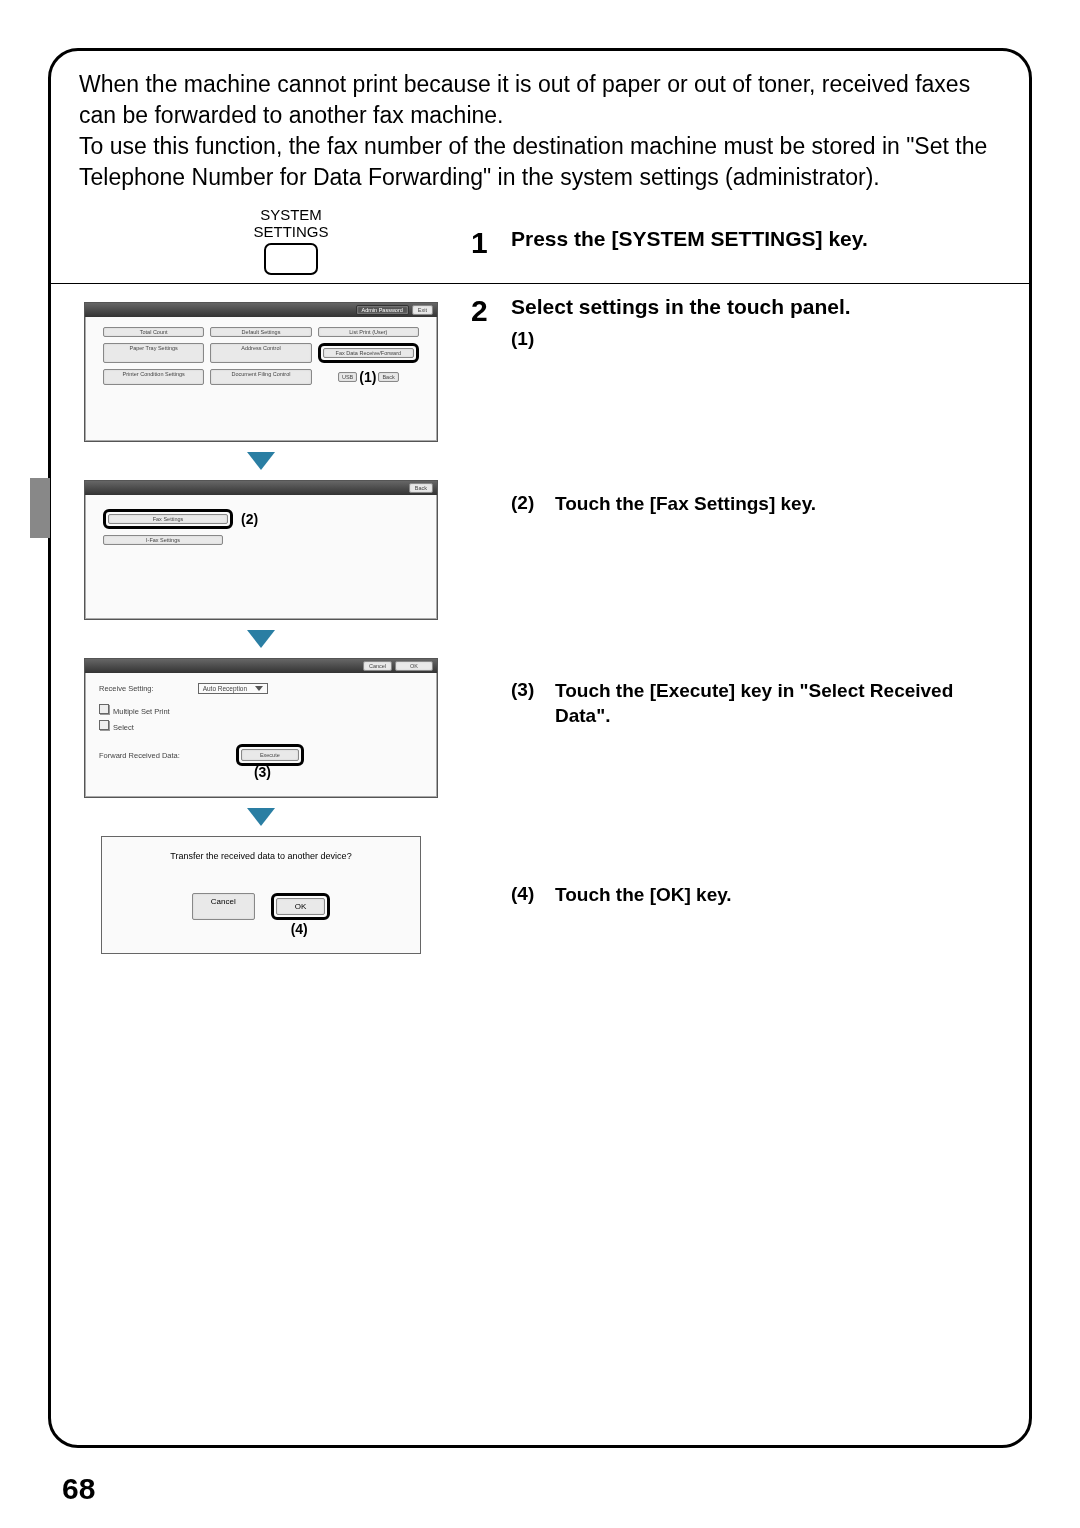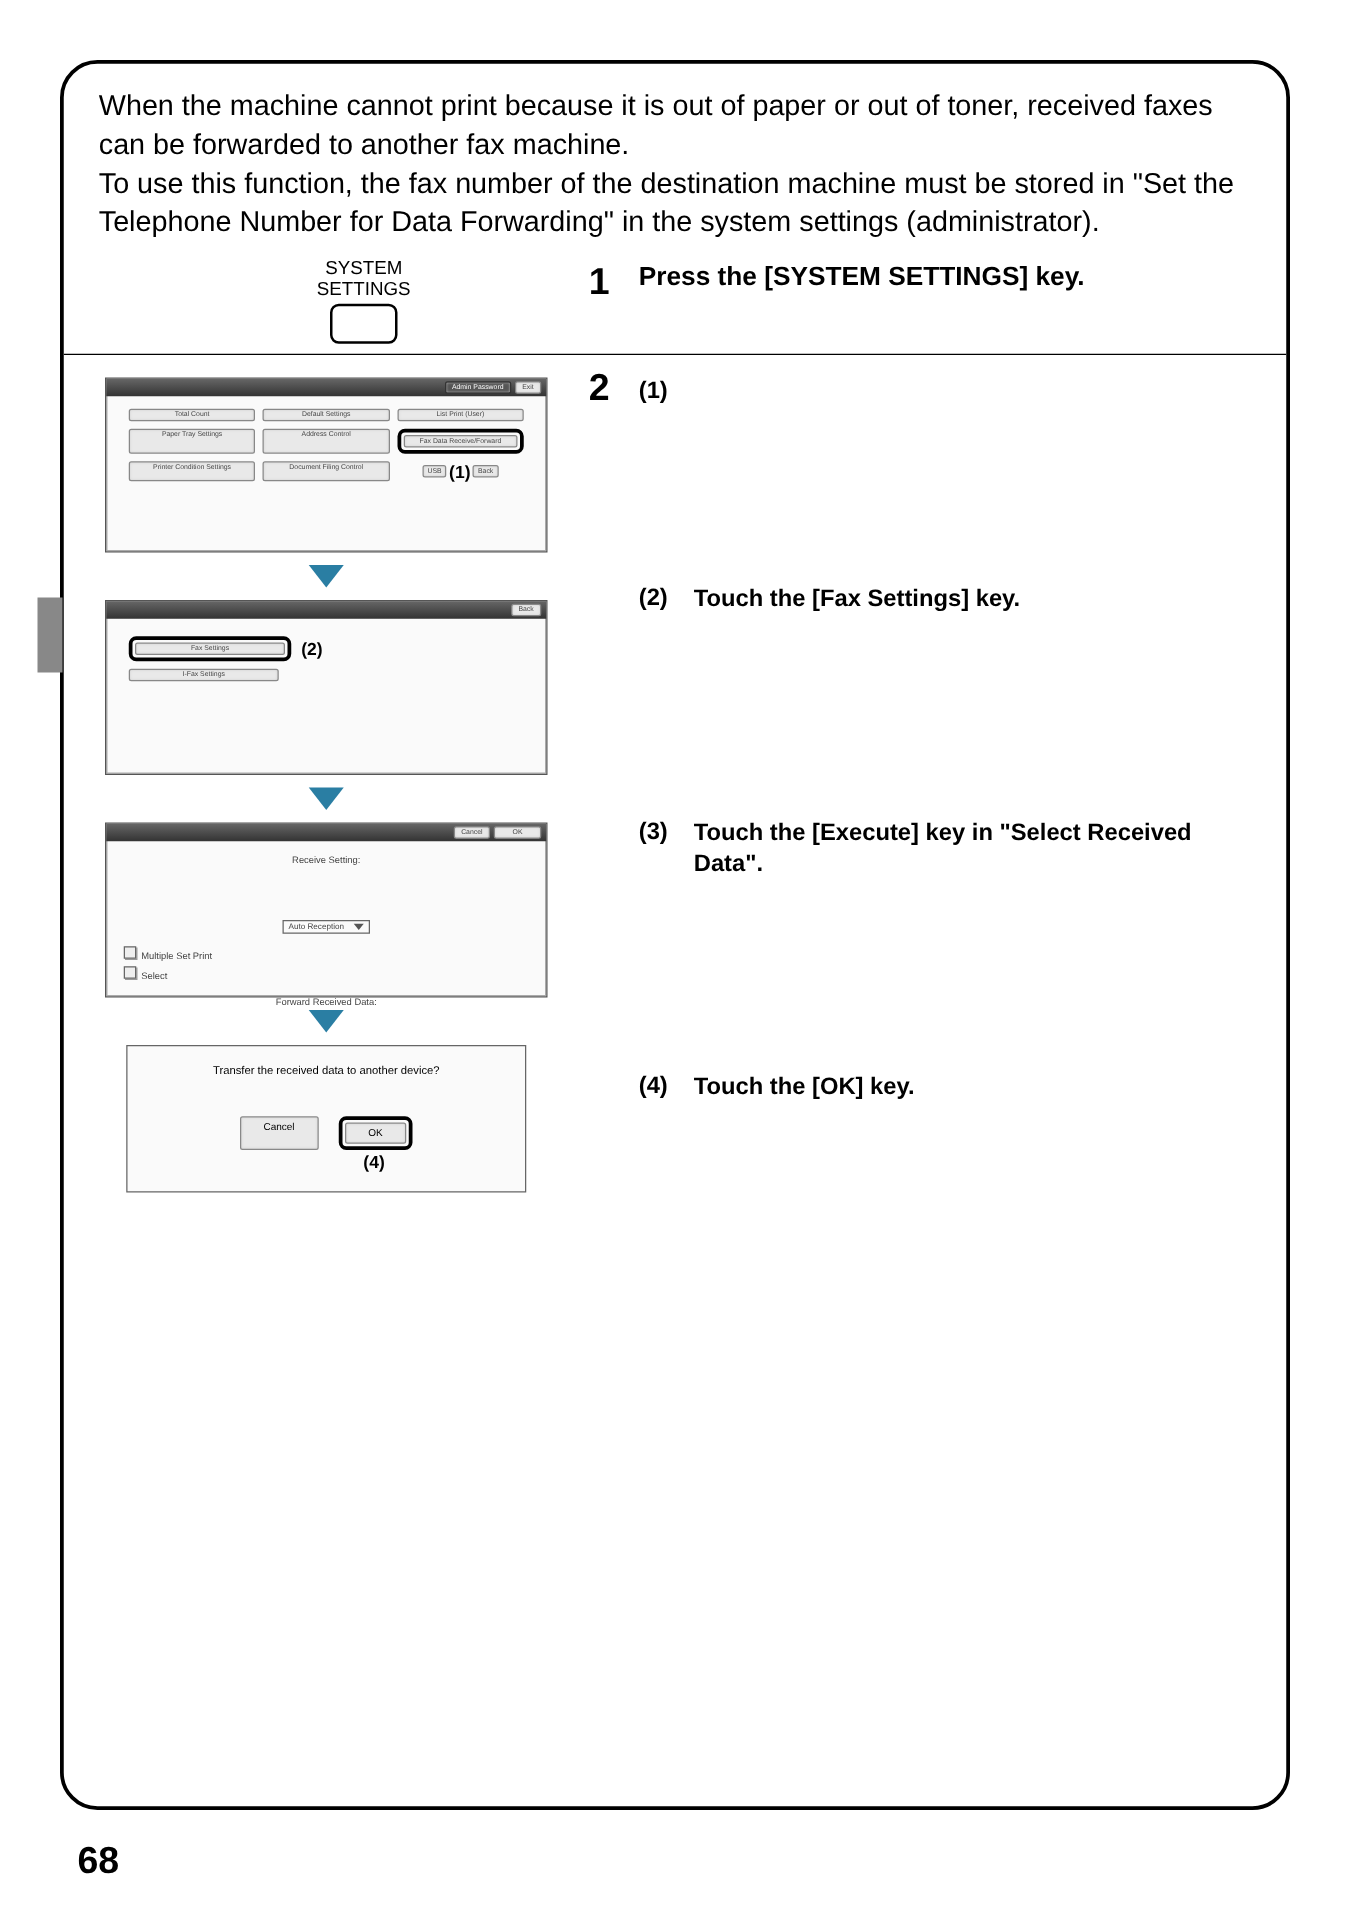"SYSTEM" div.step-row { align-items: none -> center }
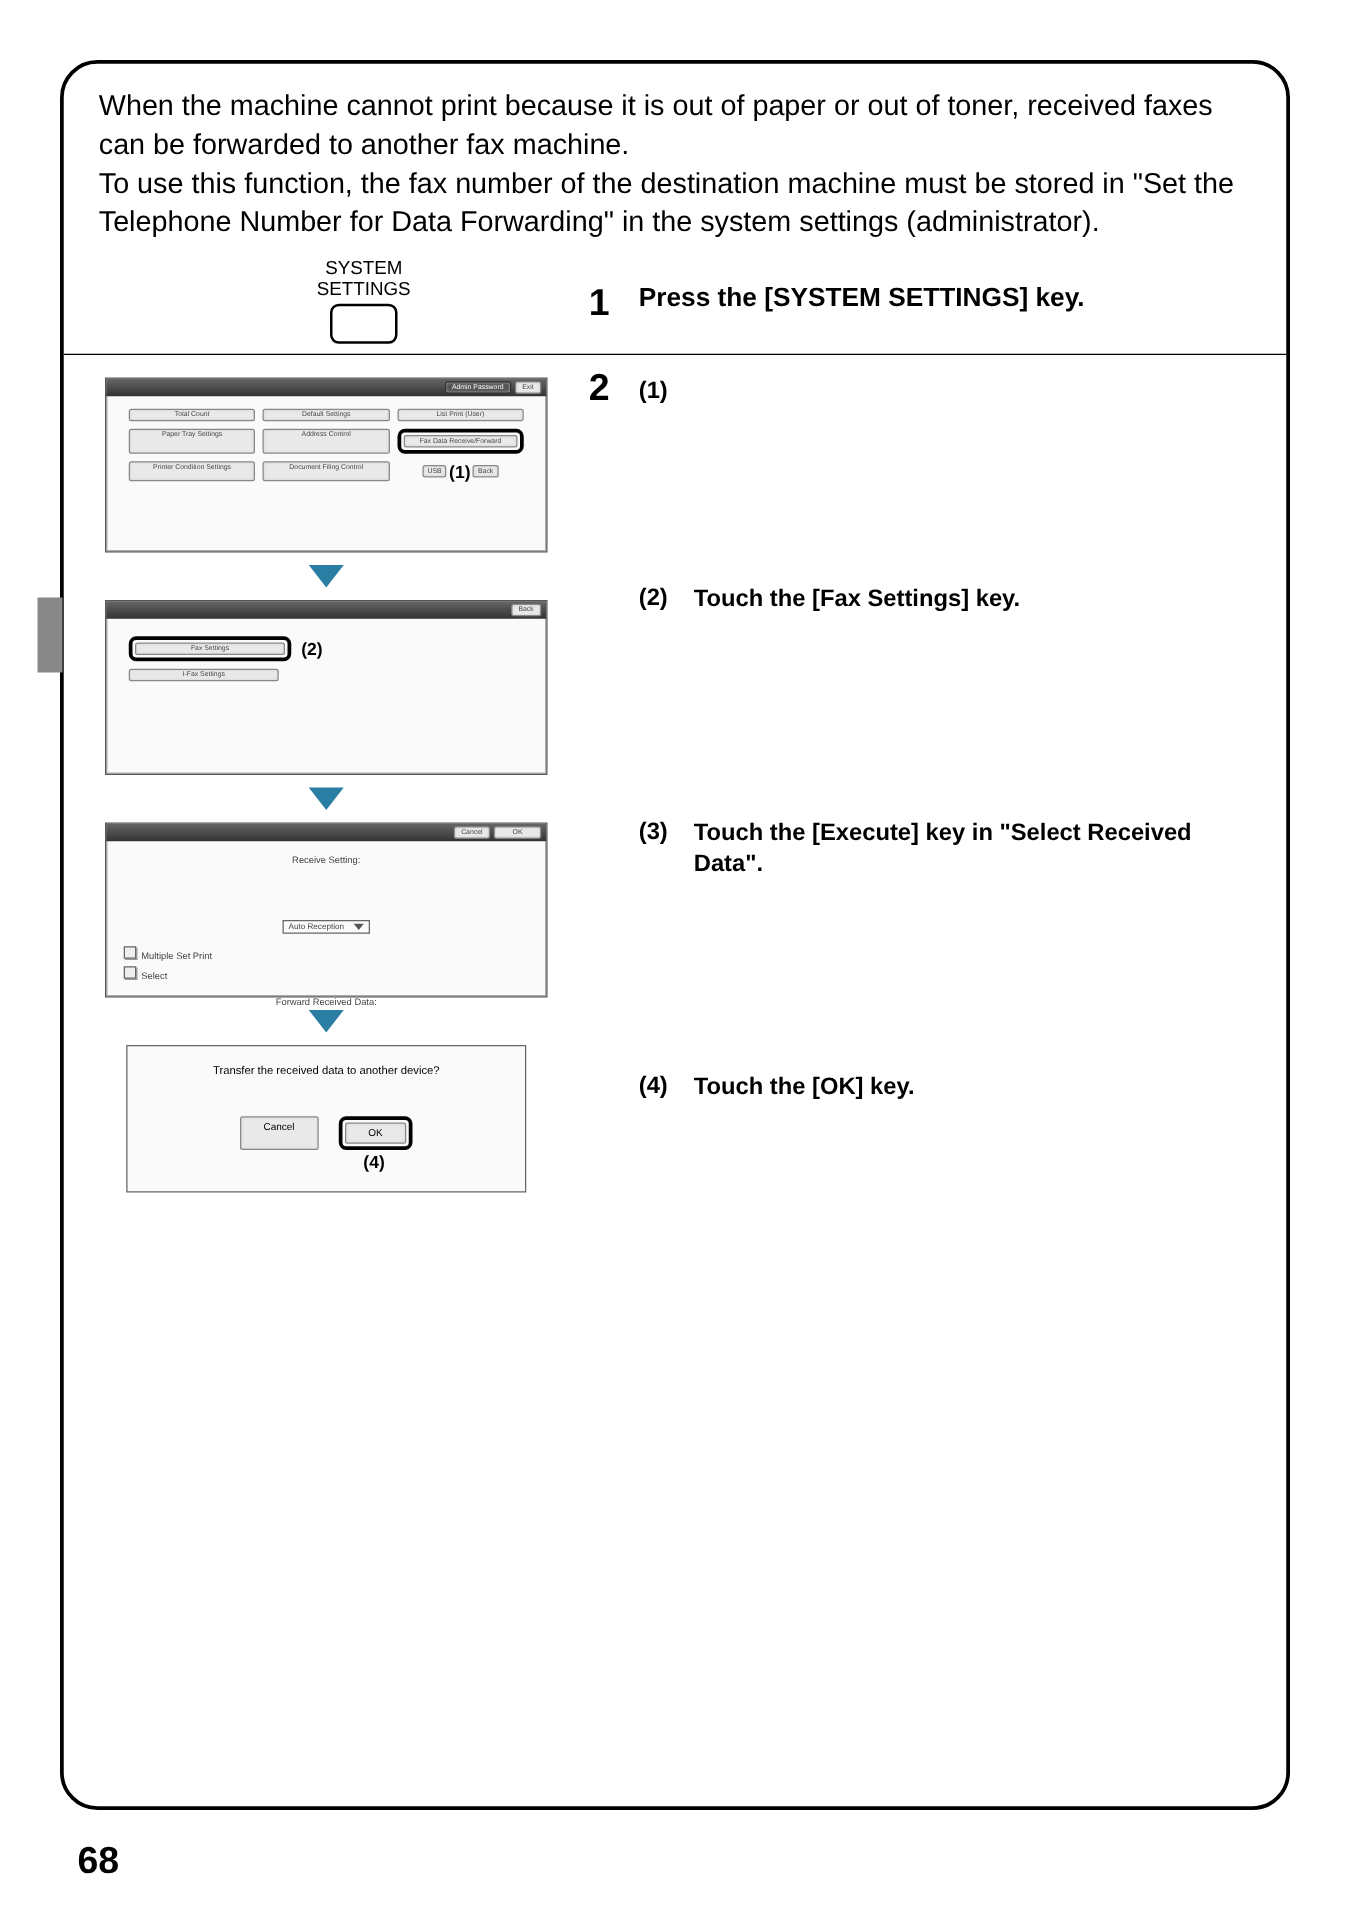"Select settings in the touch" div.step-head { html: none -> <div>Select settings in the touch panel.</div> }
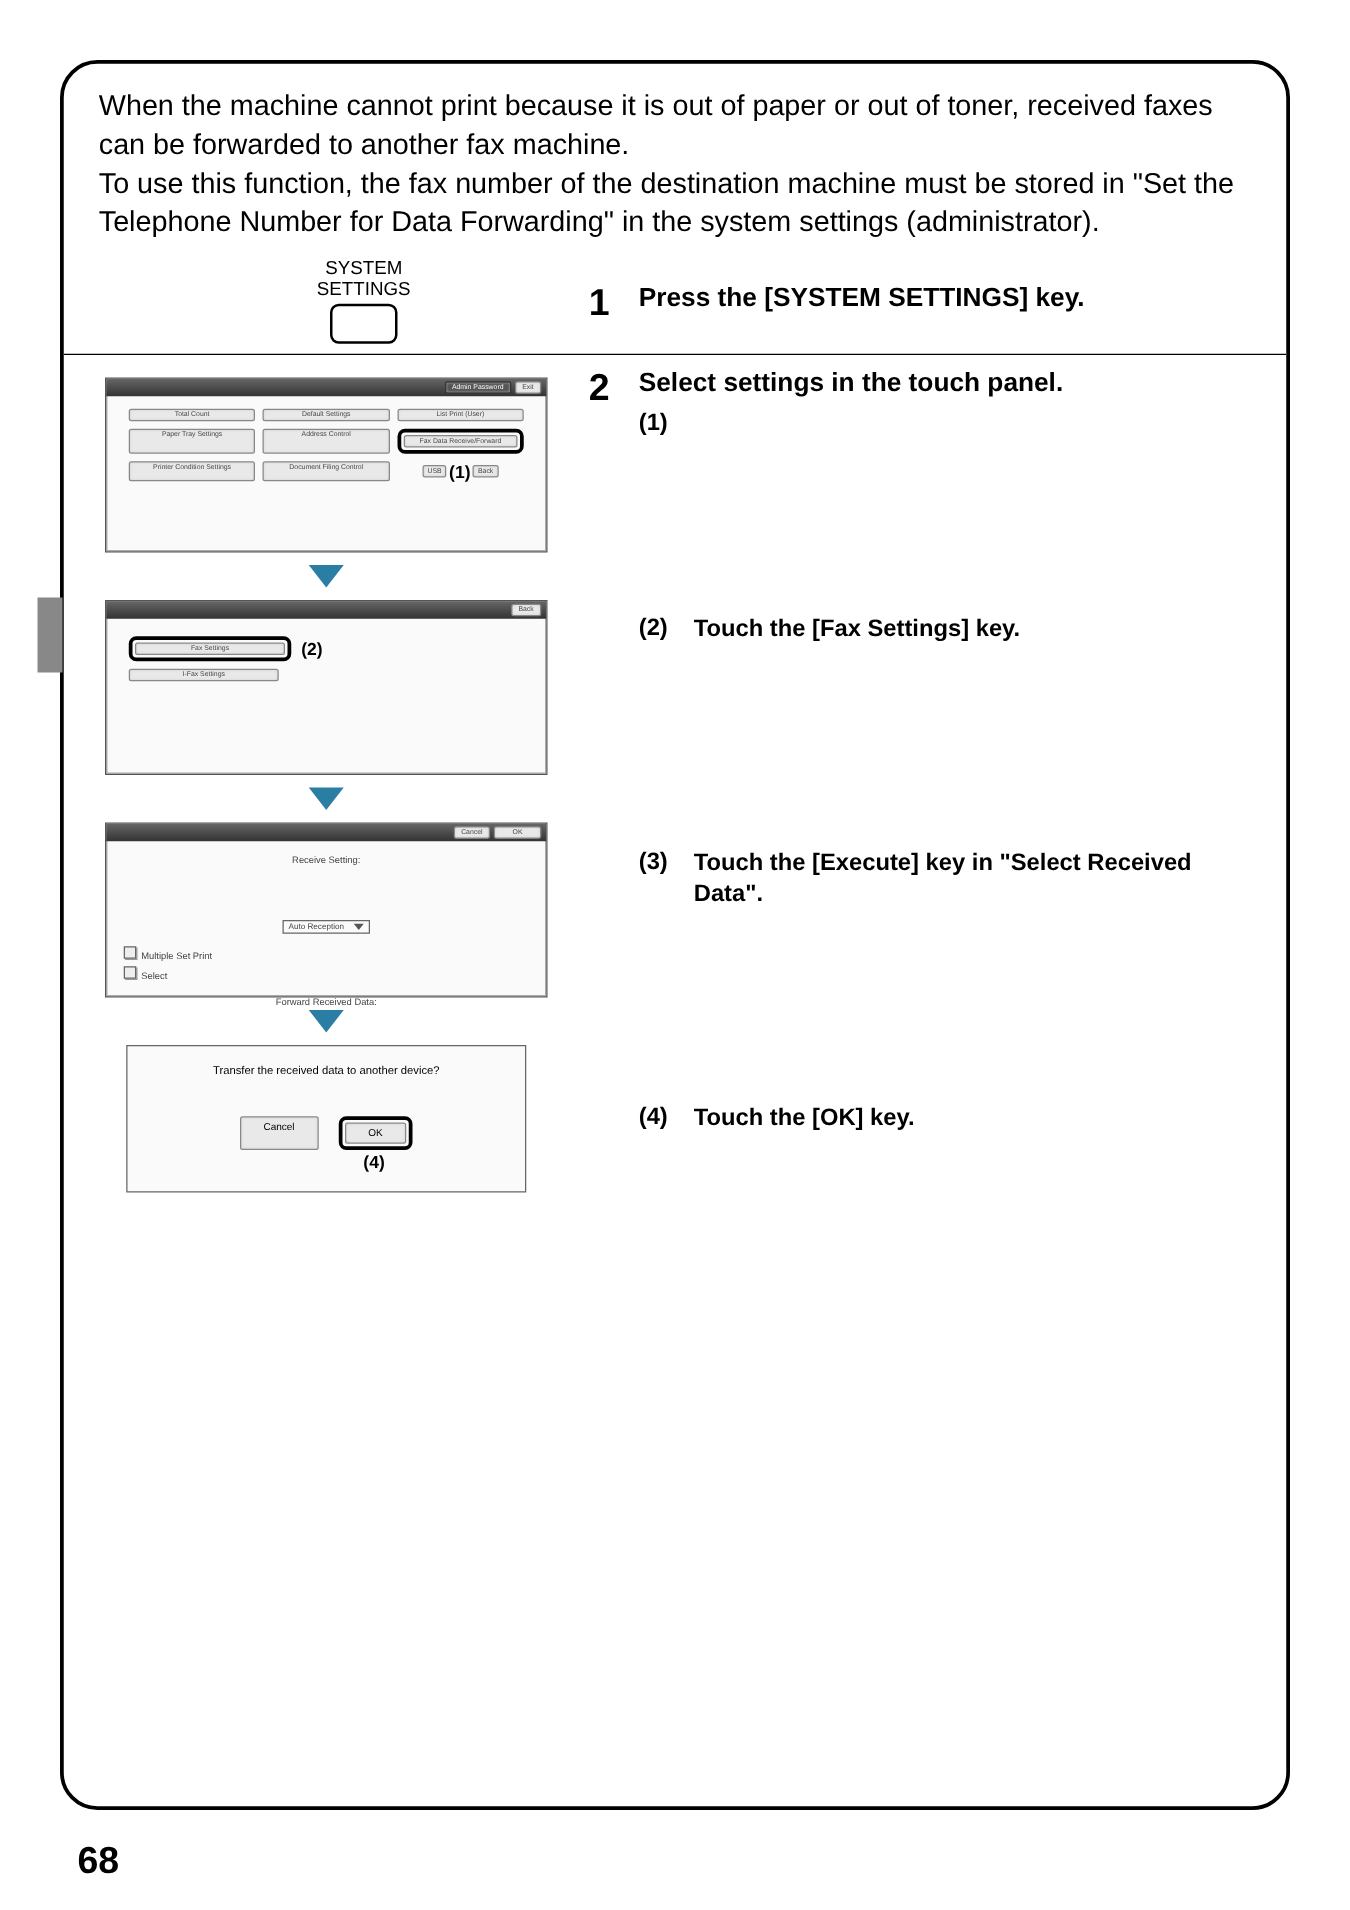"Receive Setting:" .p3row { flex-direction: column -> none }
